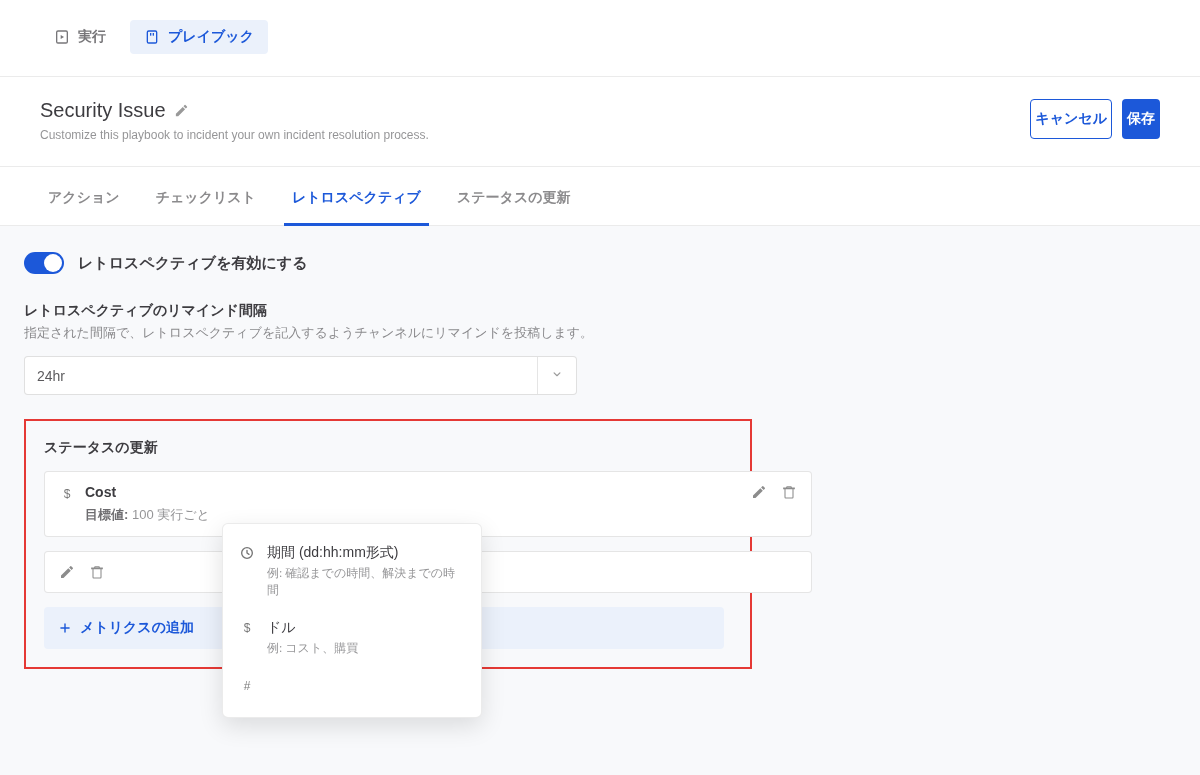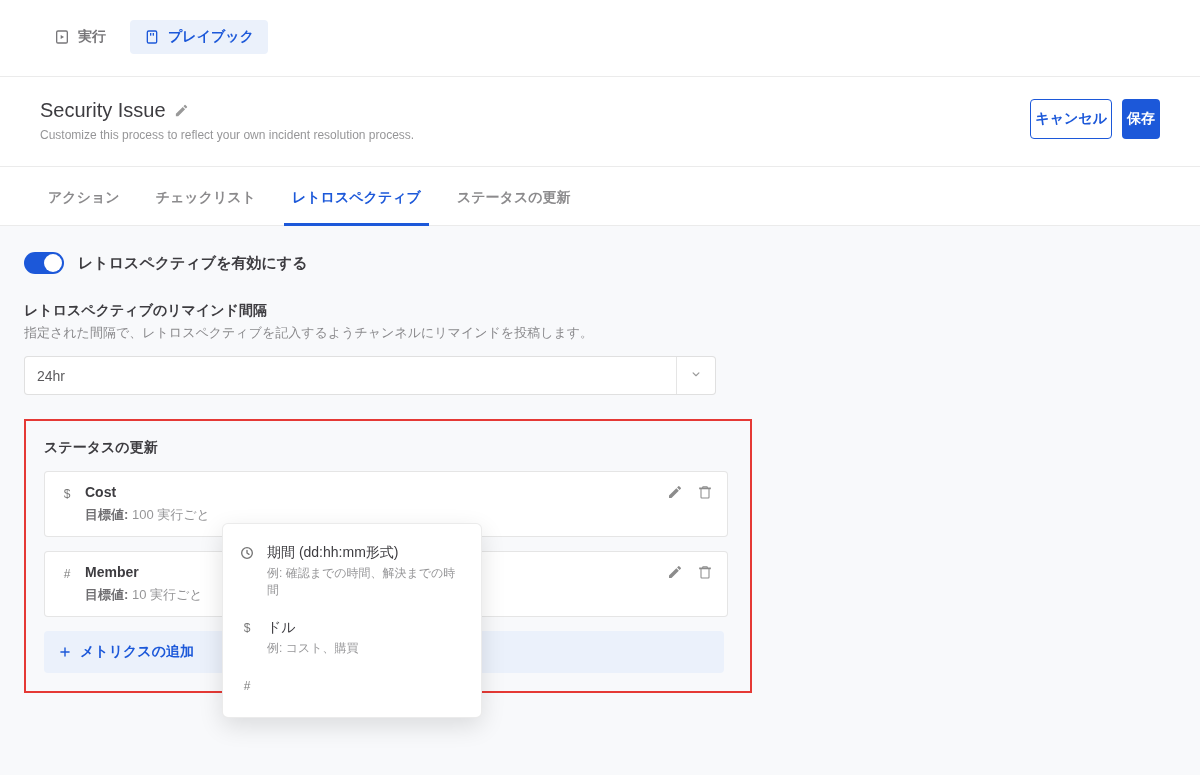"Customize this process to reflect" div.subtitle { text: process to reflect -> playbook to incident }
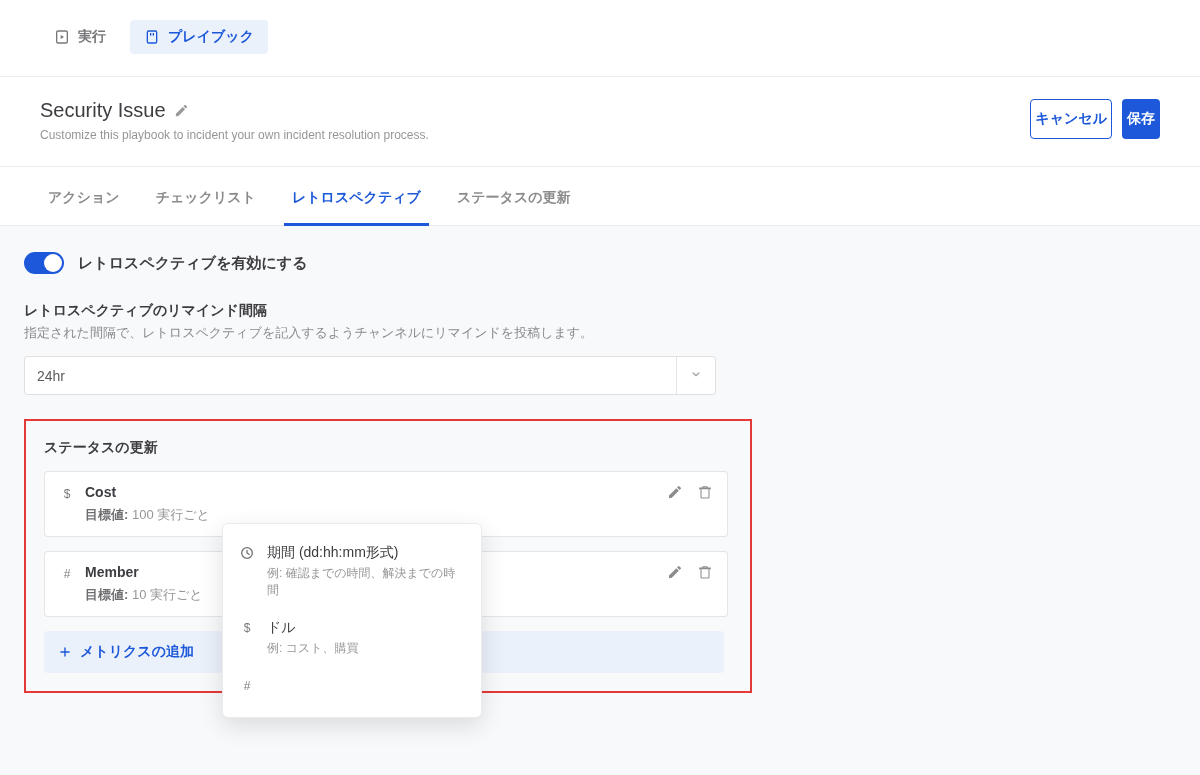"24hr" .select { width: 692px -> 553px }
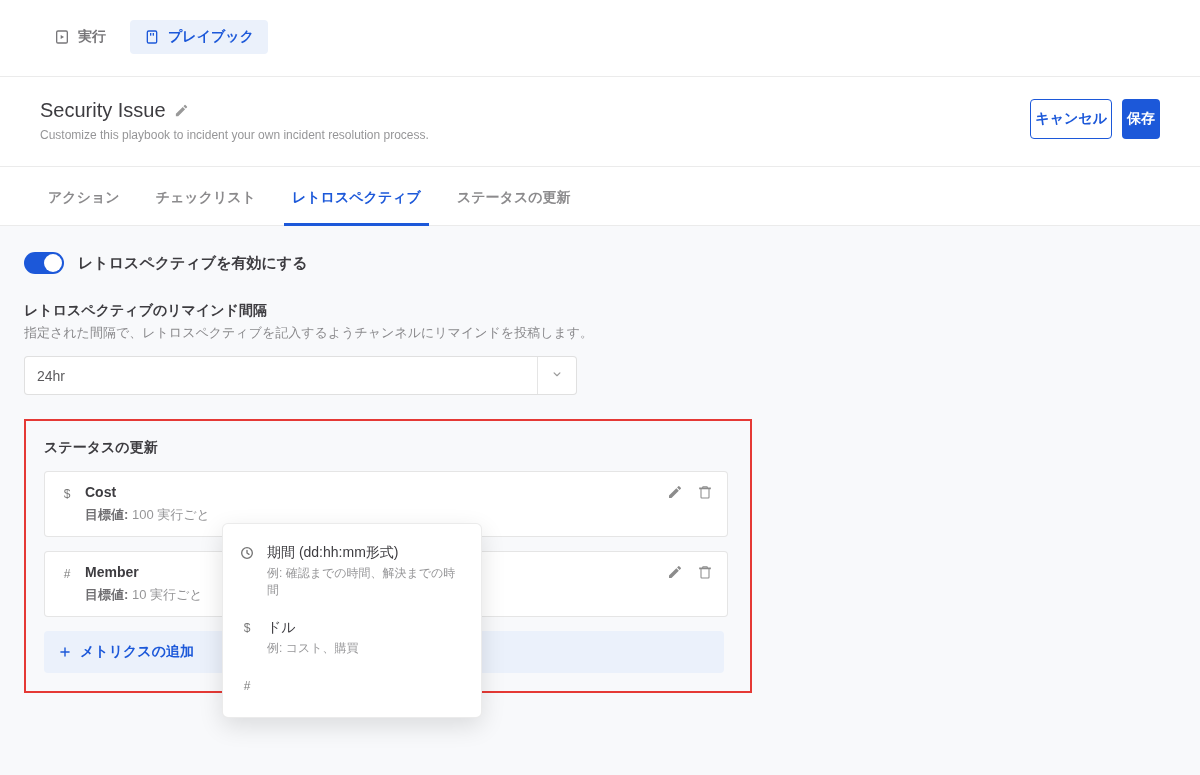"Cost" .metric { width: 684px -> 768px }
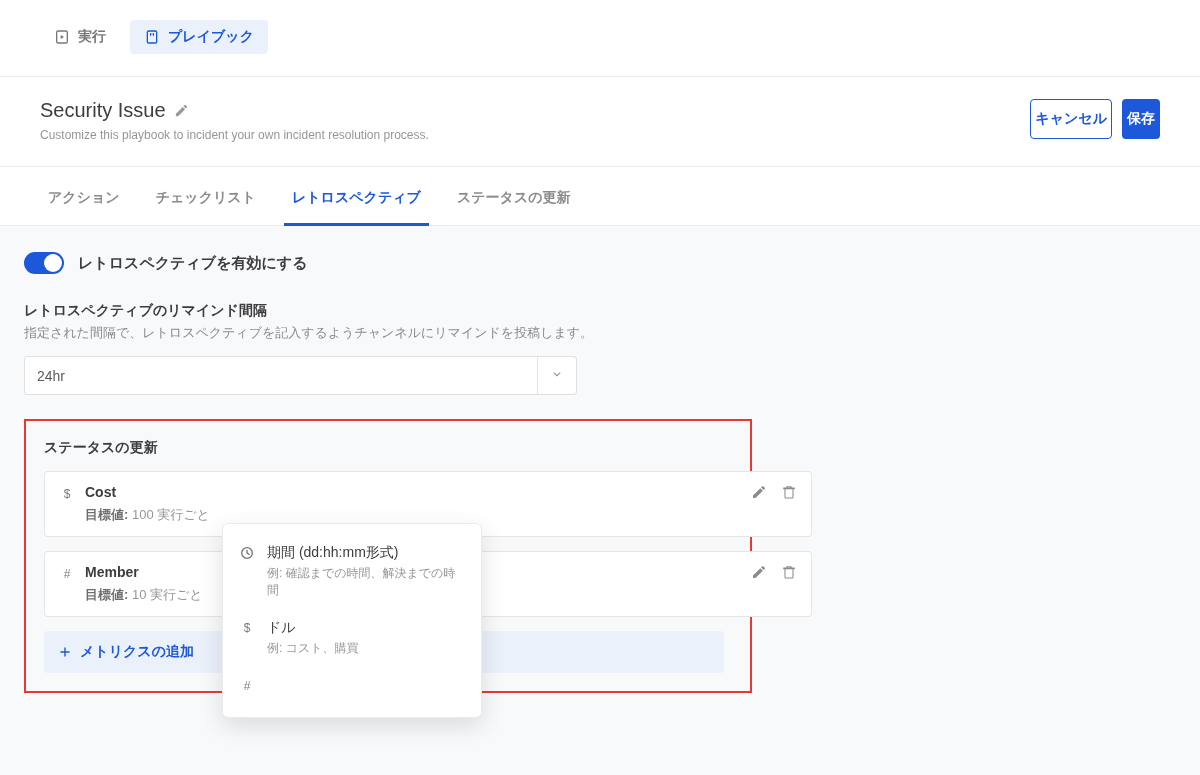"Member" div.metric-left { html: <div> <span> <svg> <use></use> </svg> </span> <div> <div>Member</div> <div> <b>目標値:</b> <span>10 実行ごと</span> </div> </div> </div> -> none }
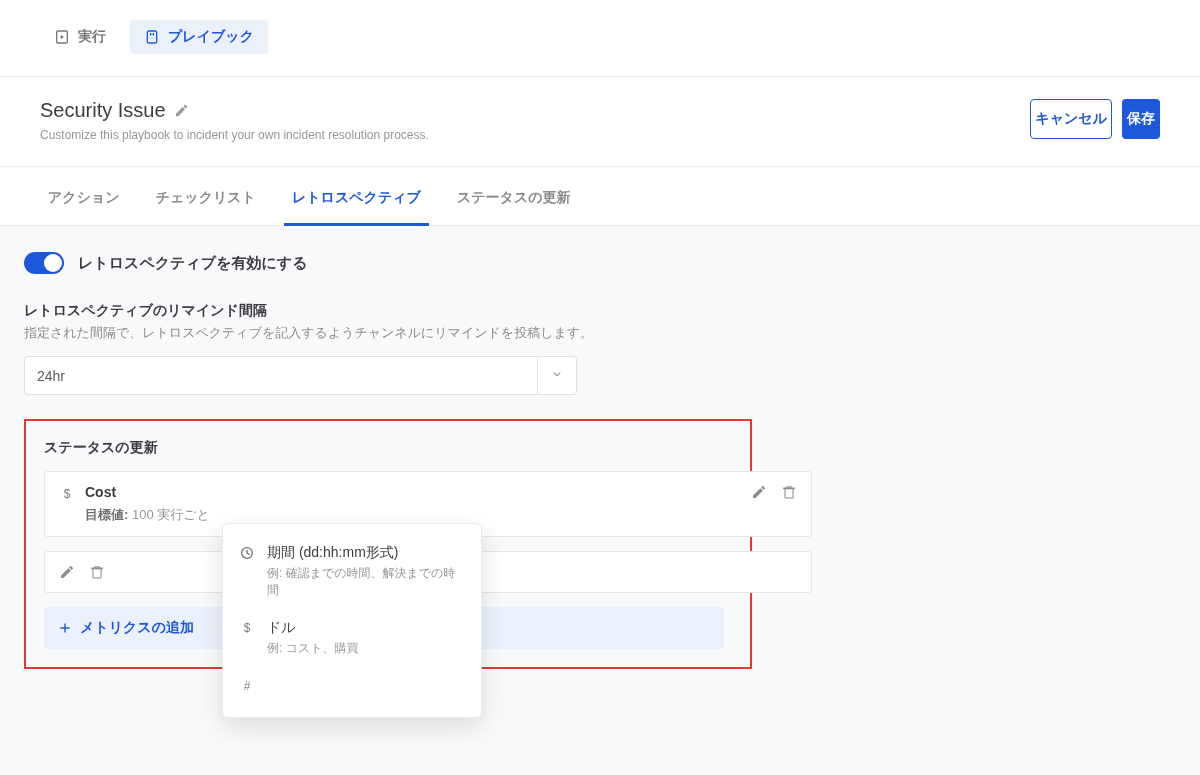"例: 確認までの時間、解決までの時間" .pop-sub { font-family: none -> Liberation Serif, serif }
